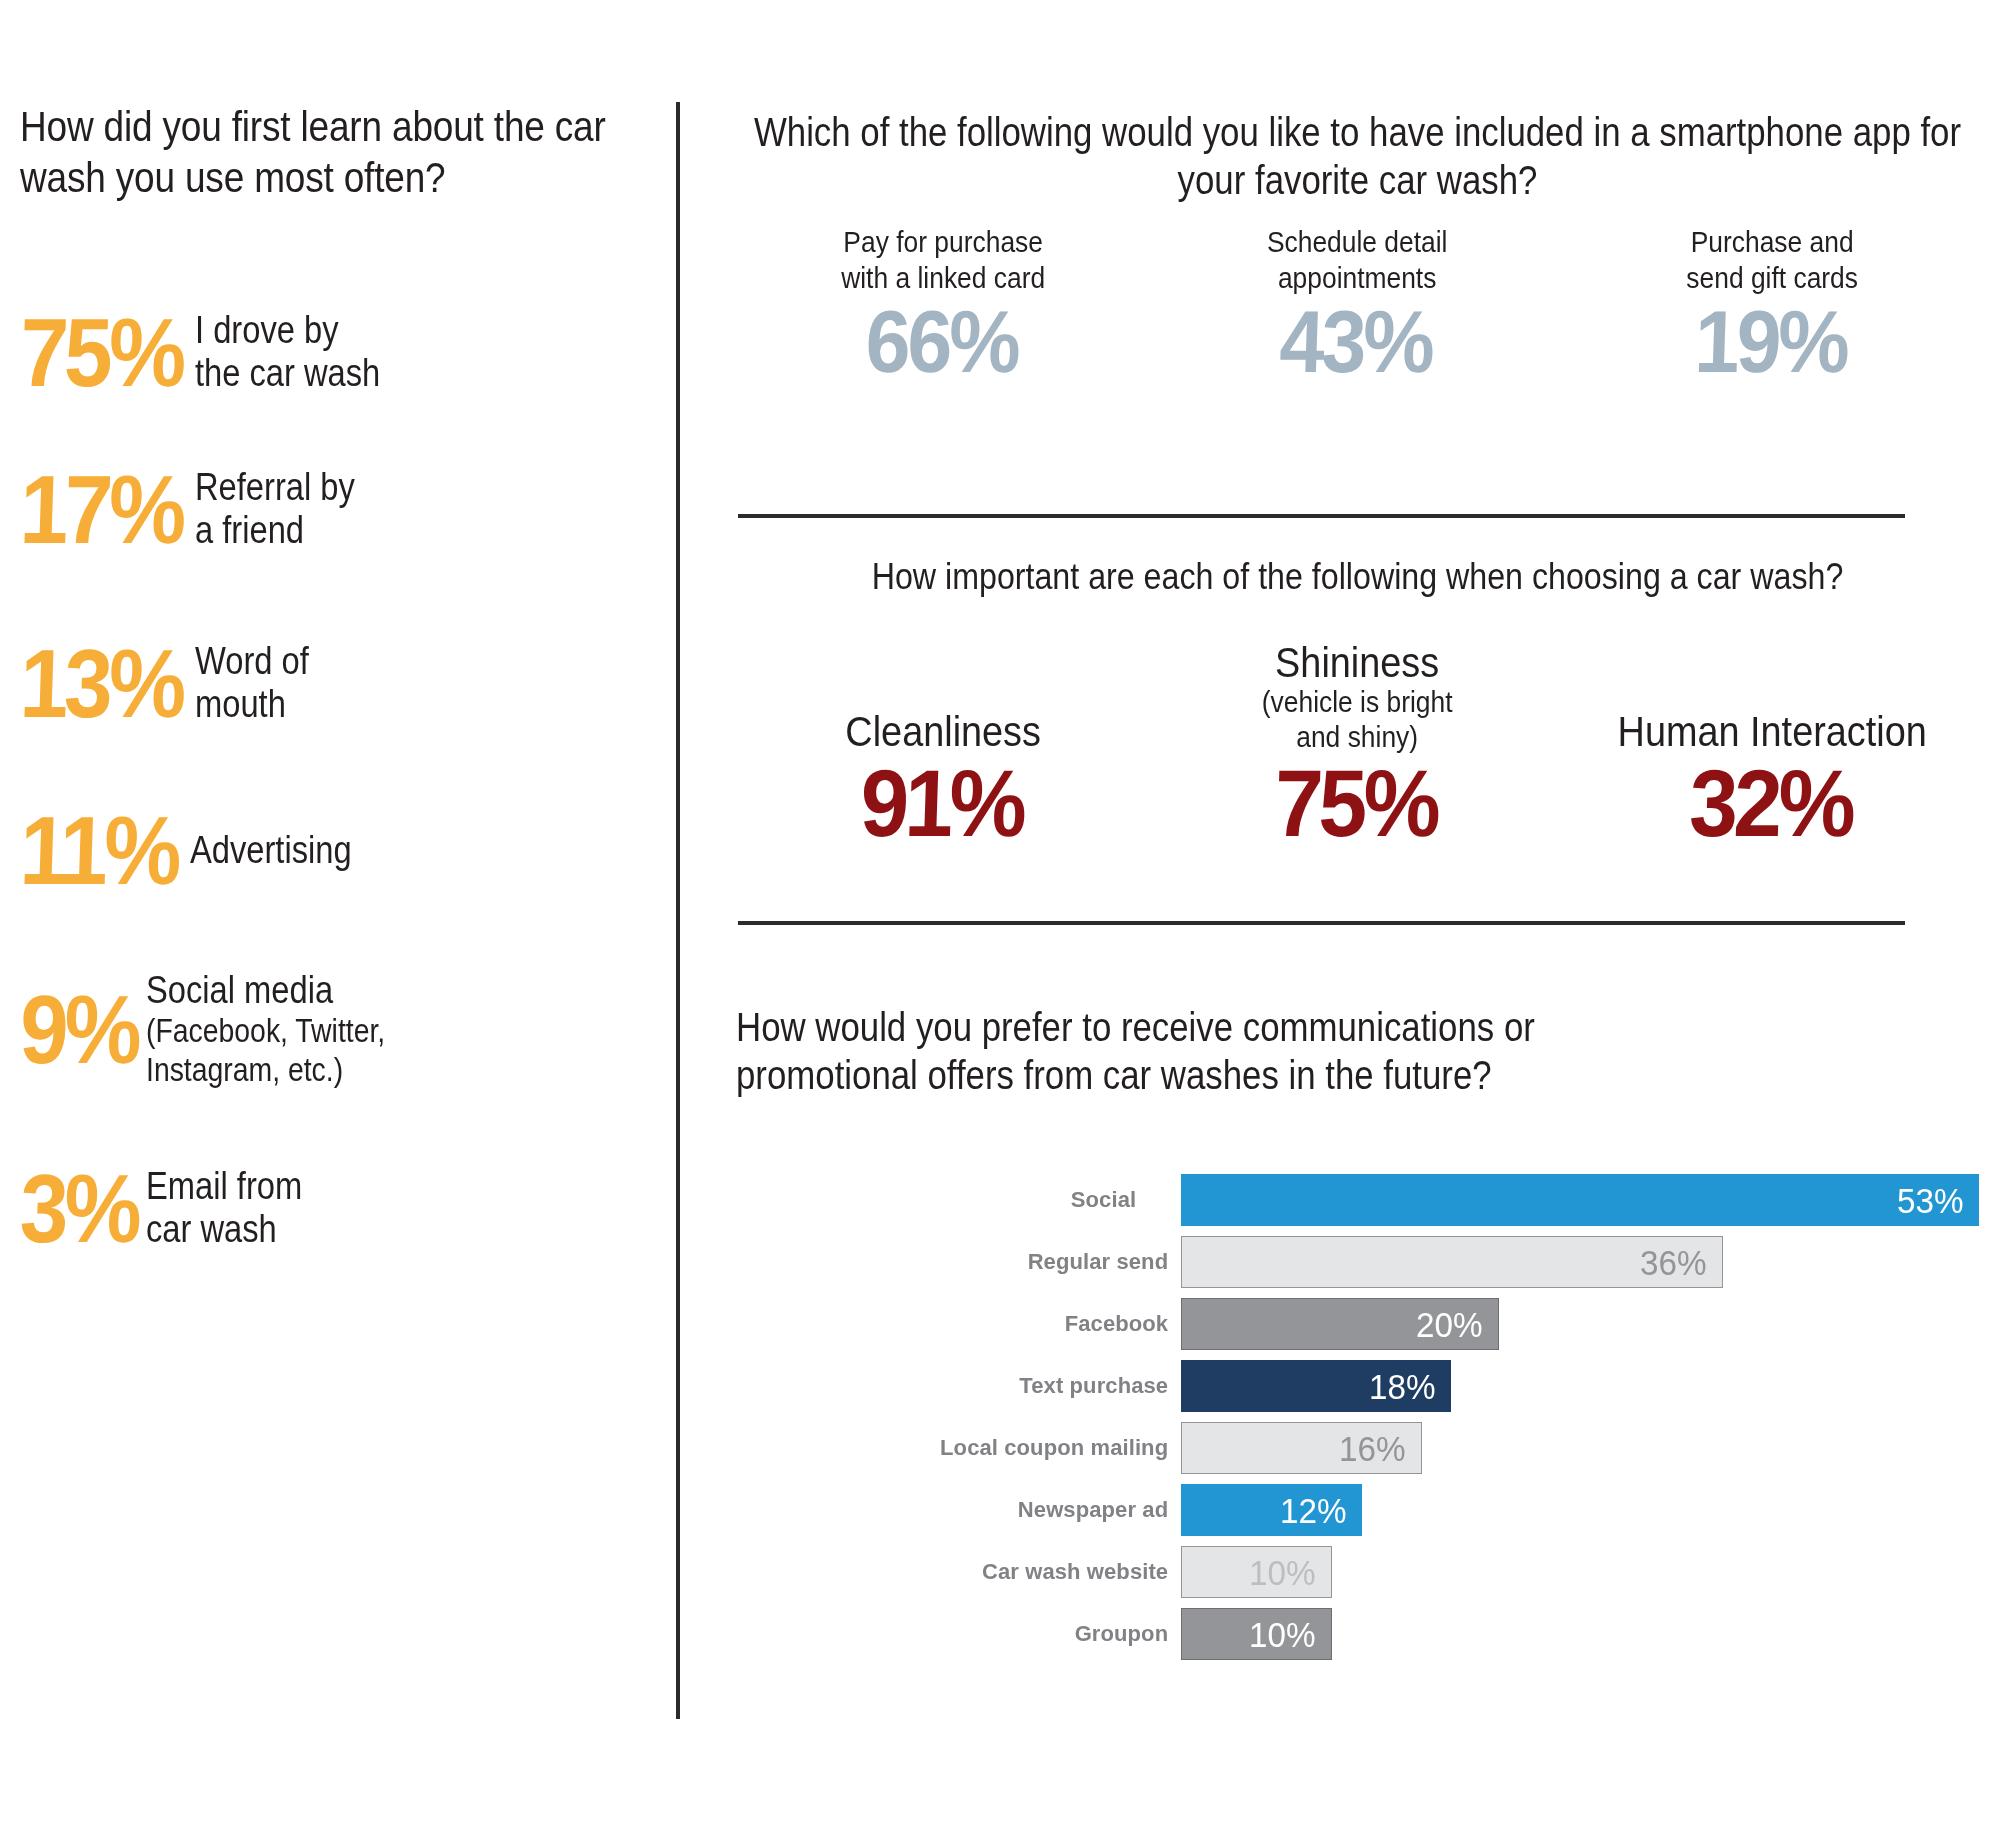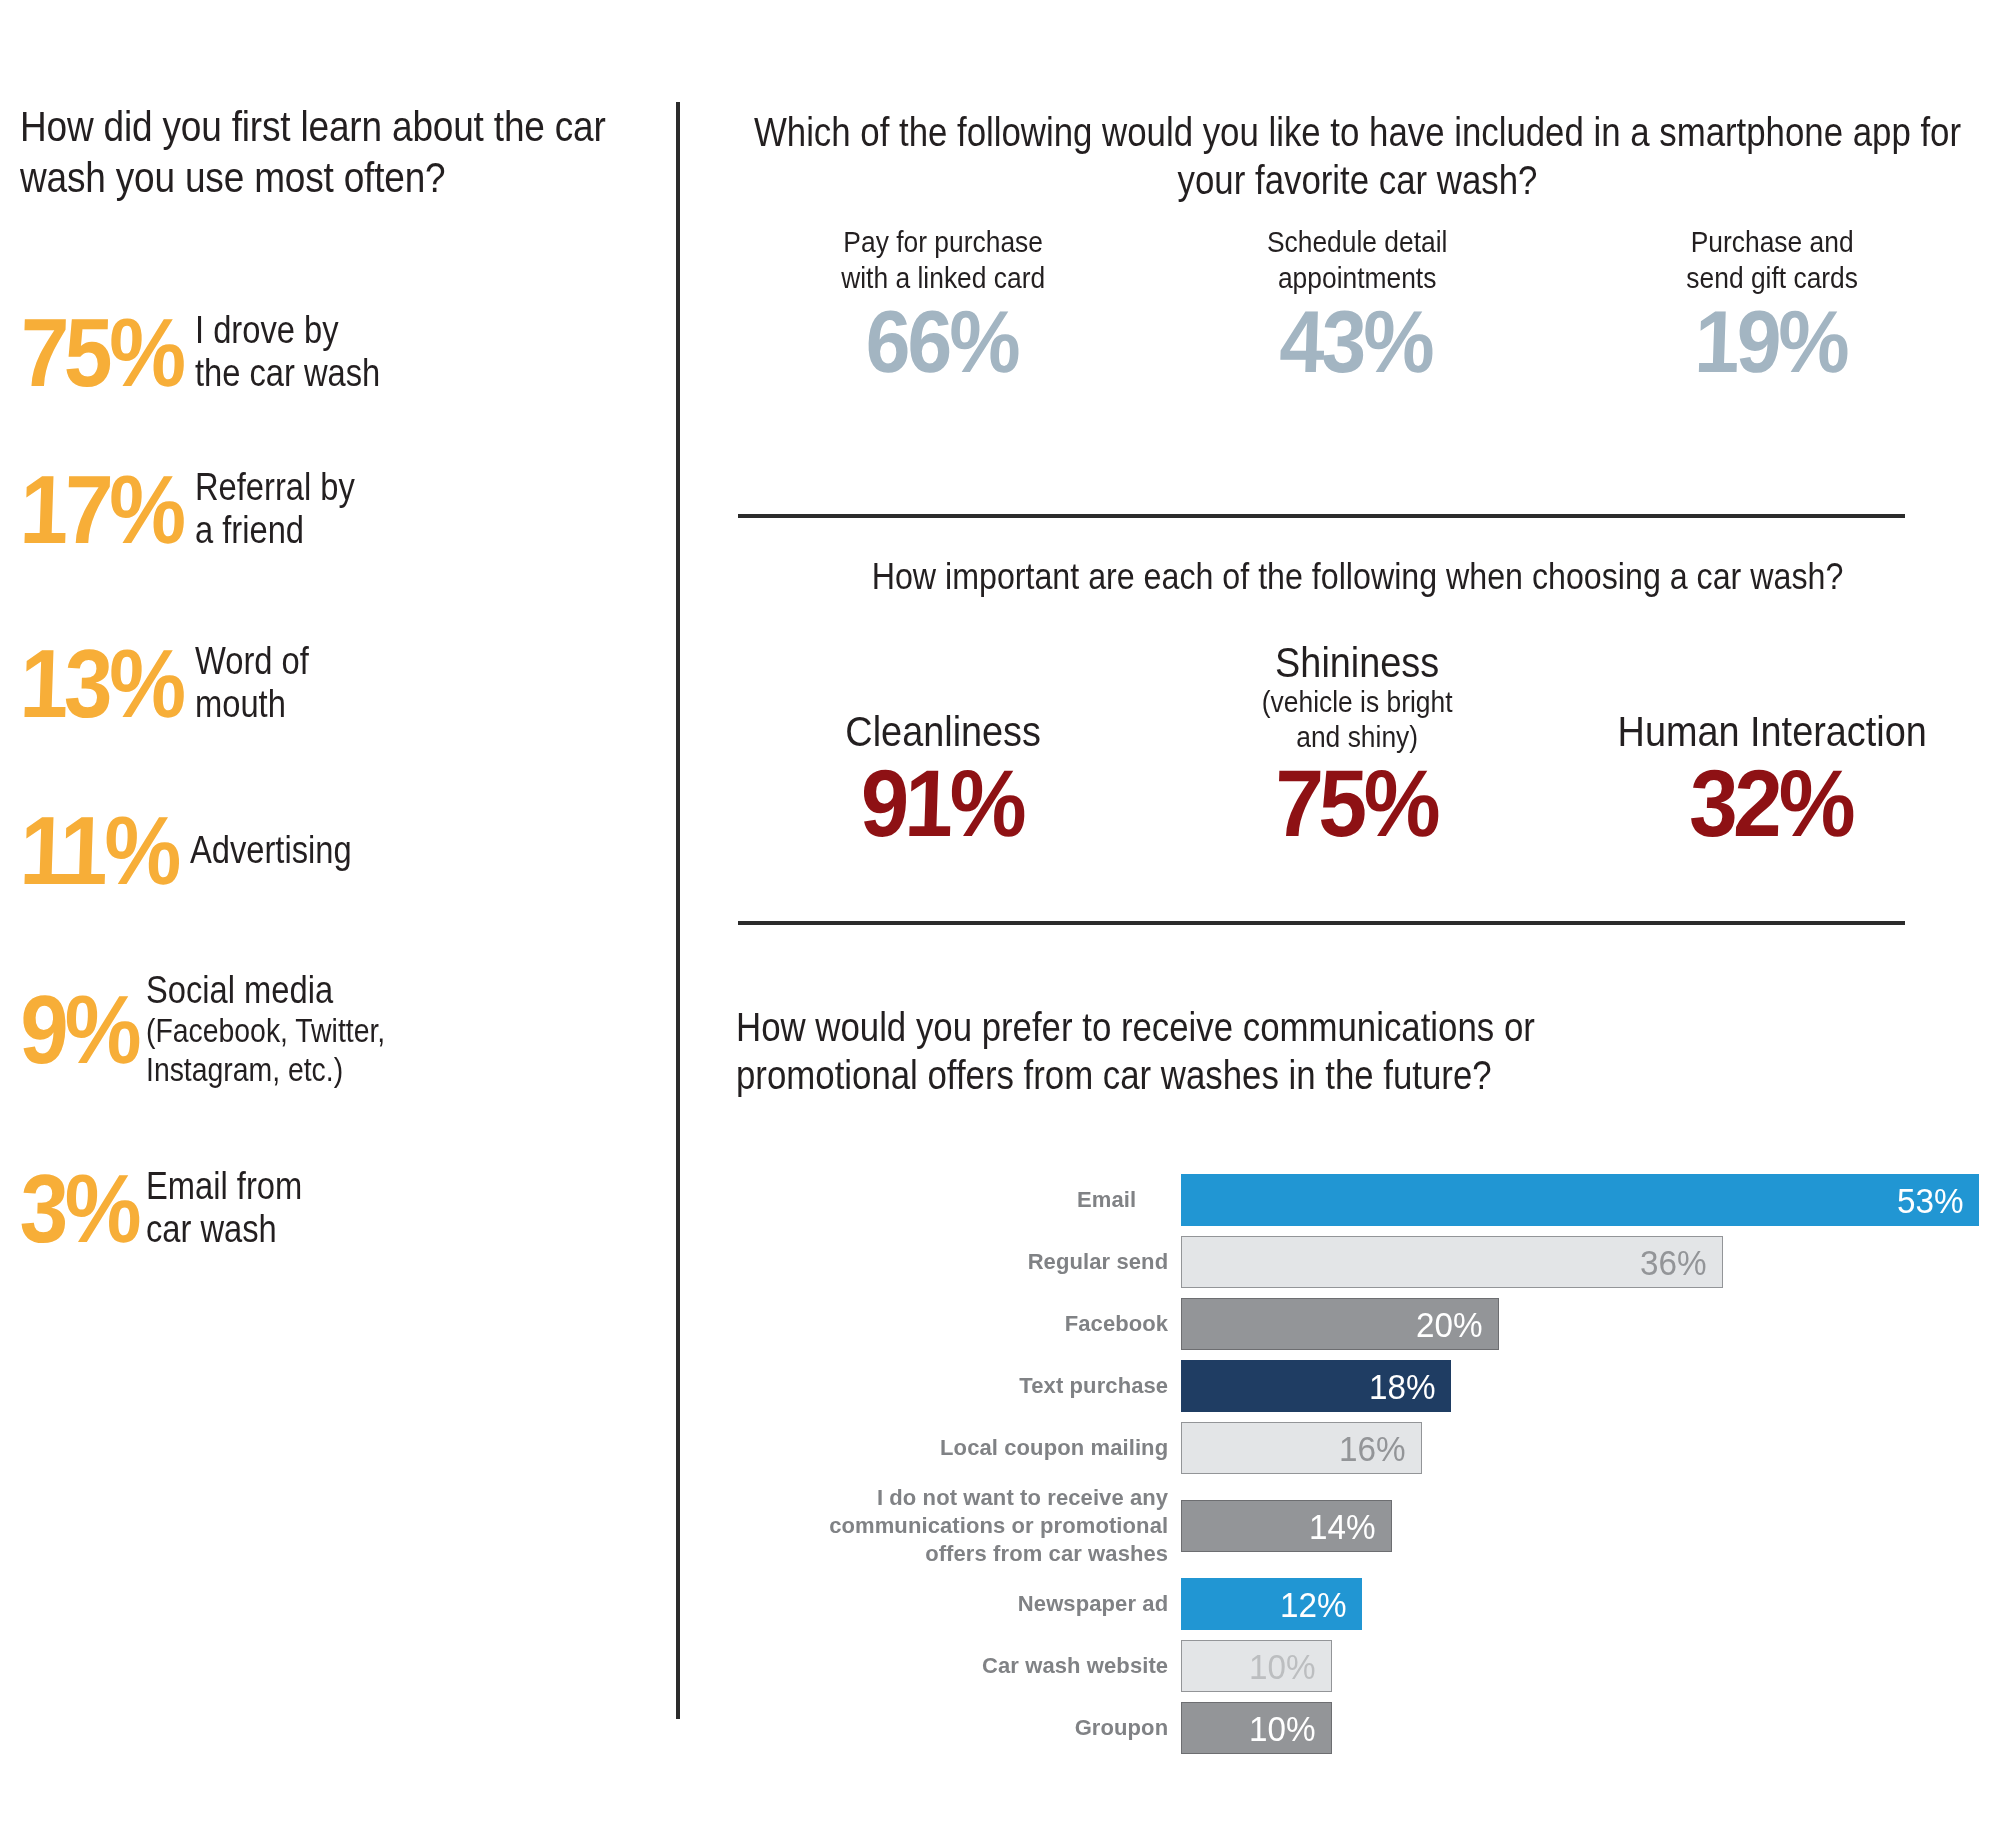"Email" div.bar-label { text: Email -> Social }
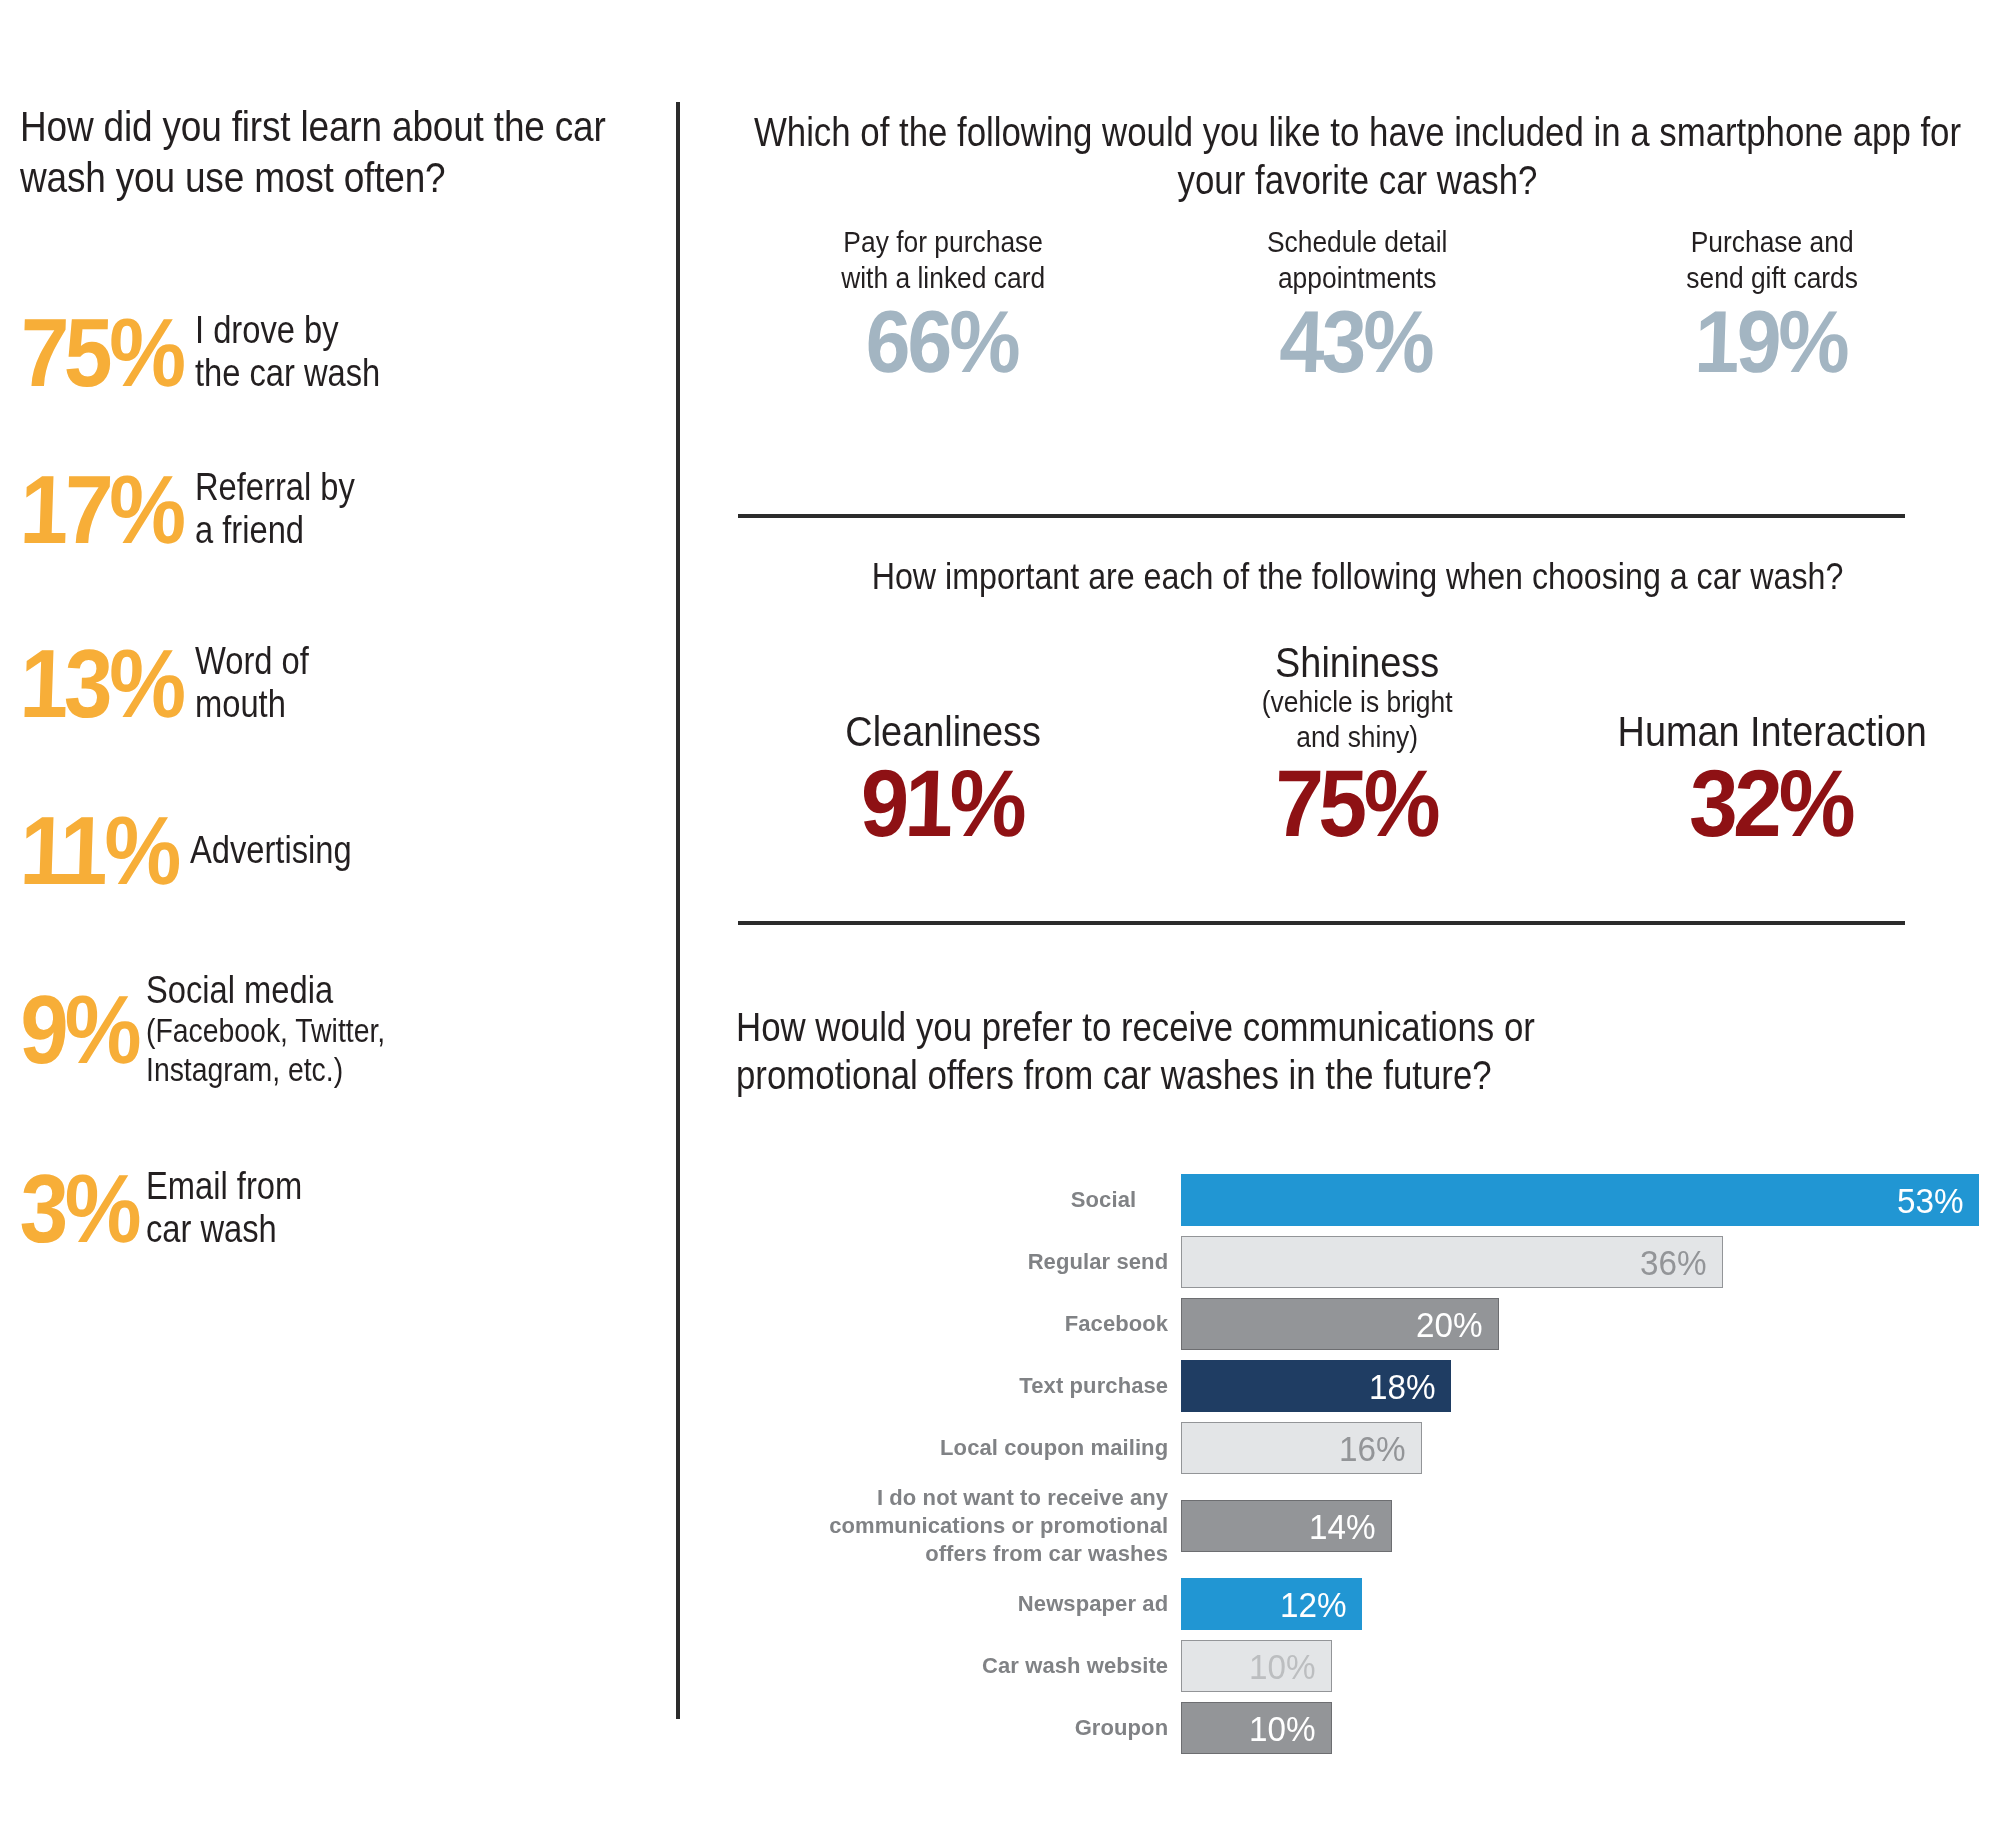"I do not want to" div.bar-row { html: <div> <div>I do not want to receive any communications or promotional offers from car washes</div> <div> <div> <span>14%</span> </div> </div> </div> -> none }
